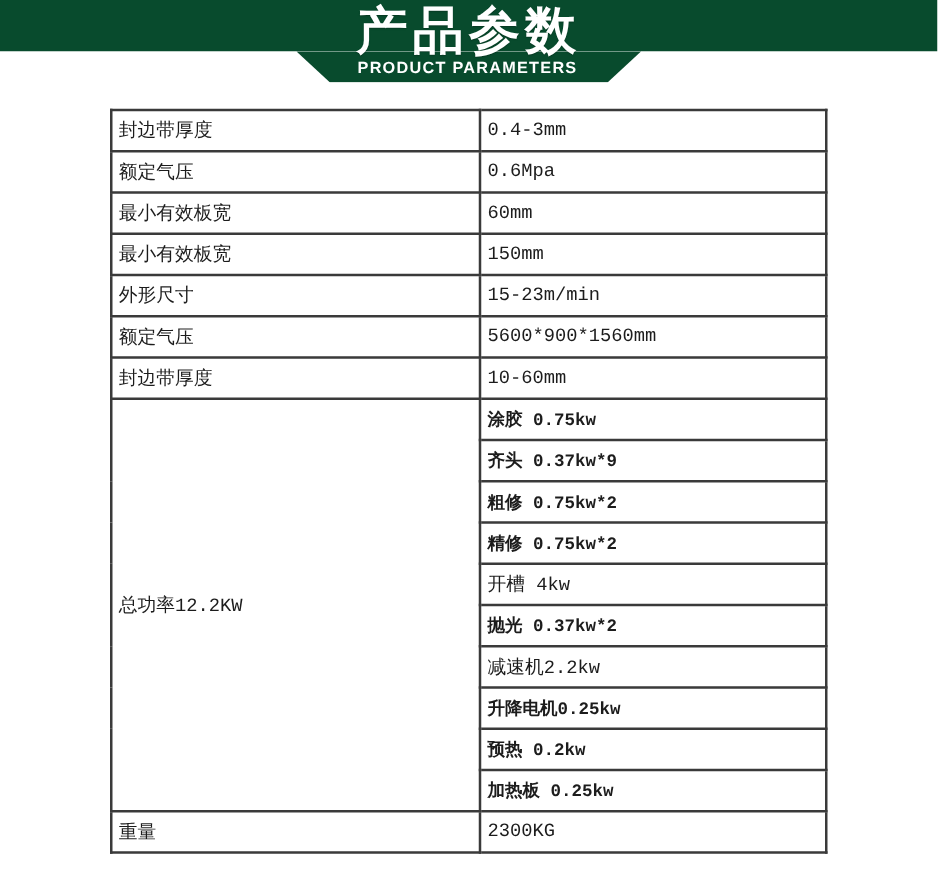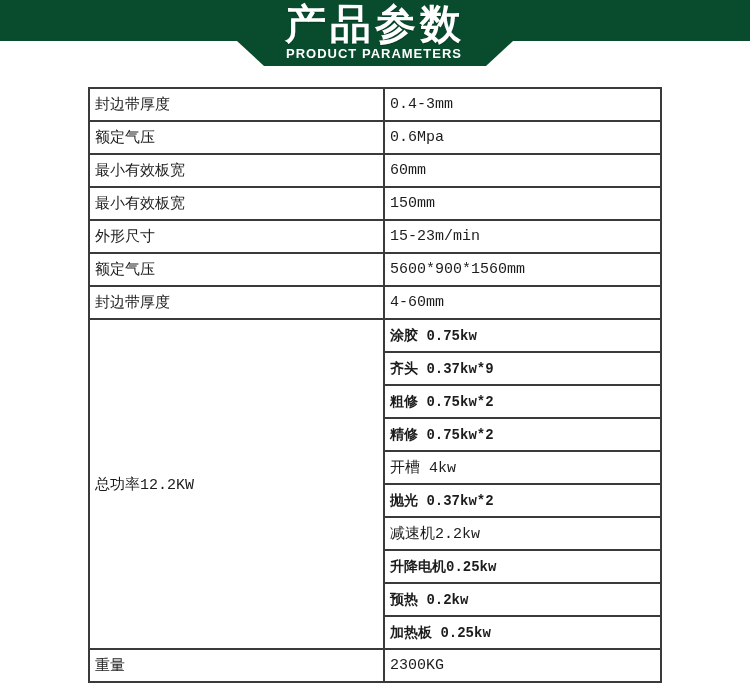"4-60mm" td { text: 4-60mm -> 10-60mm }
